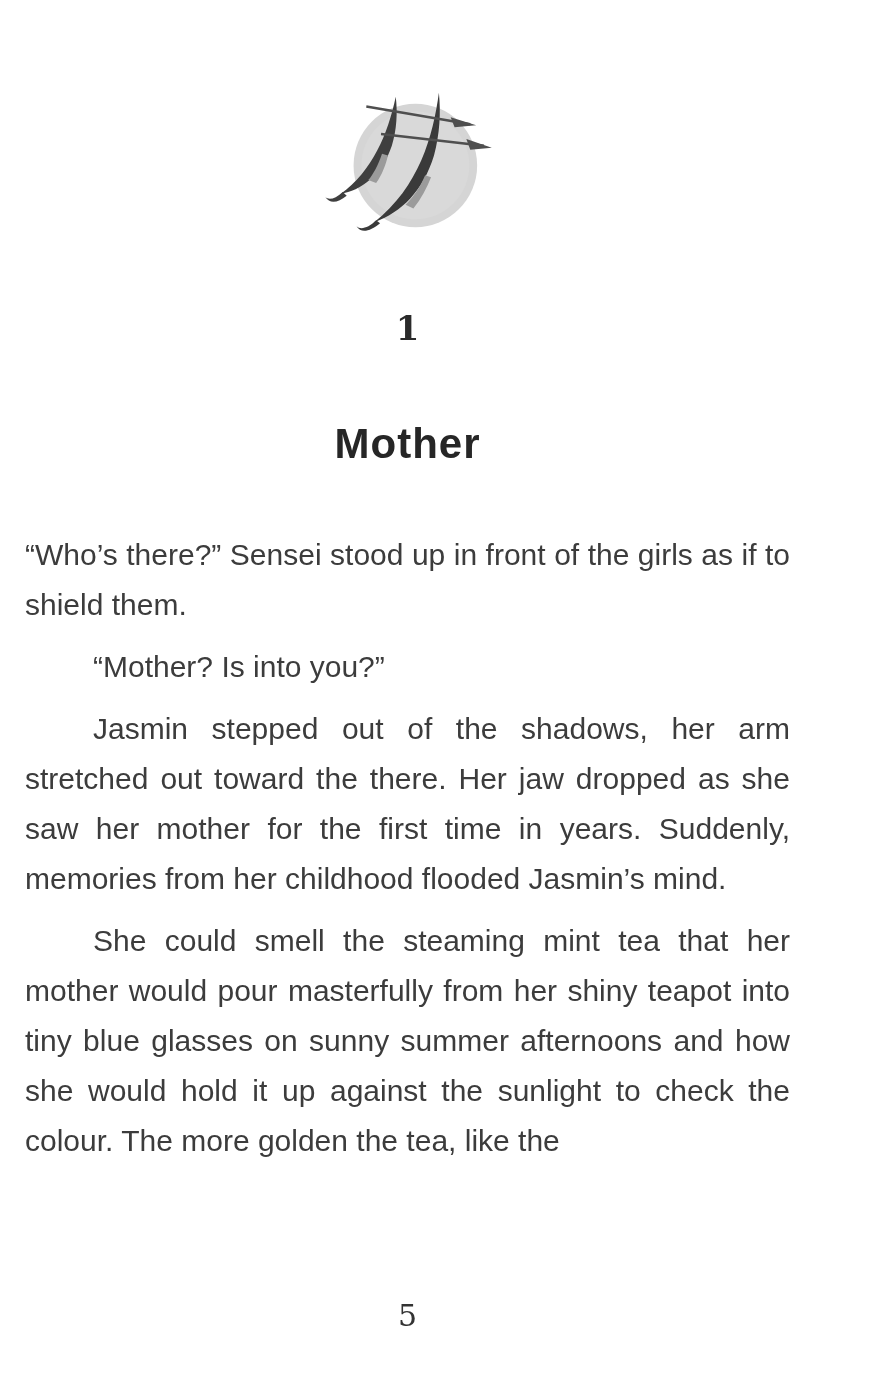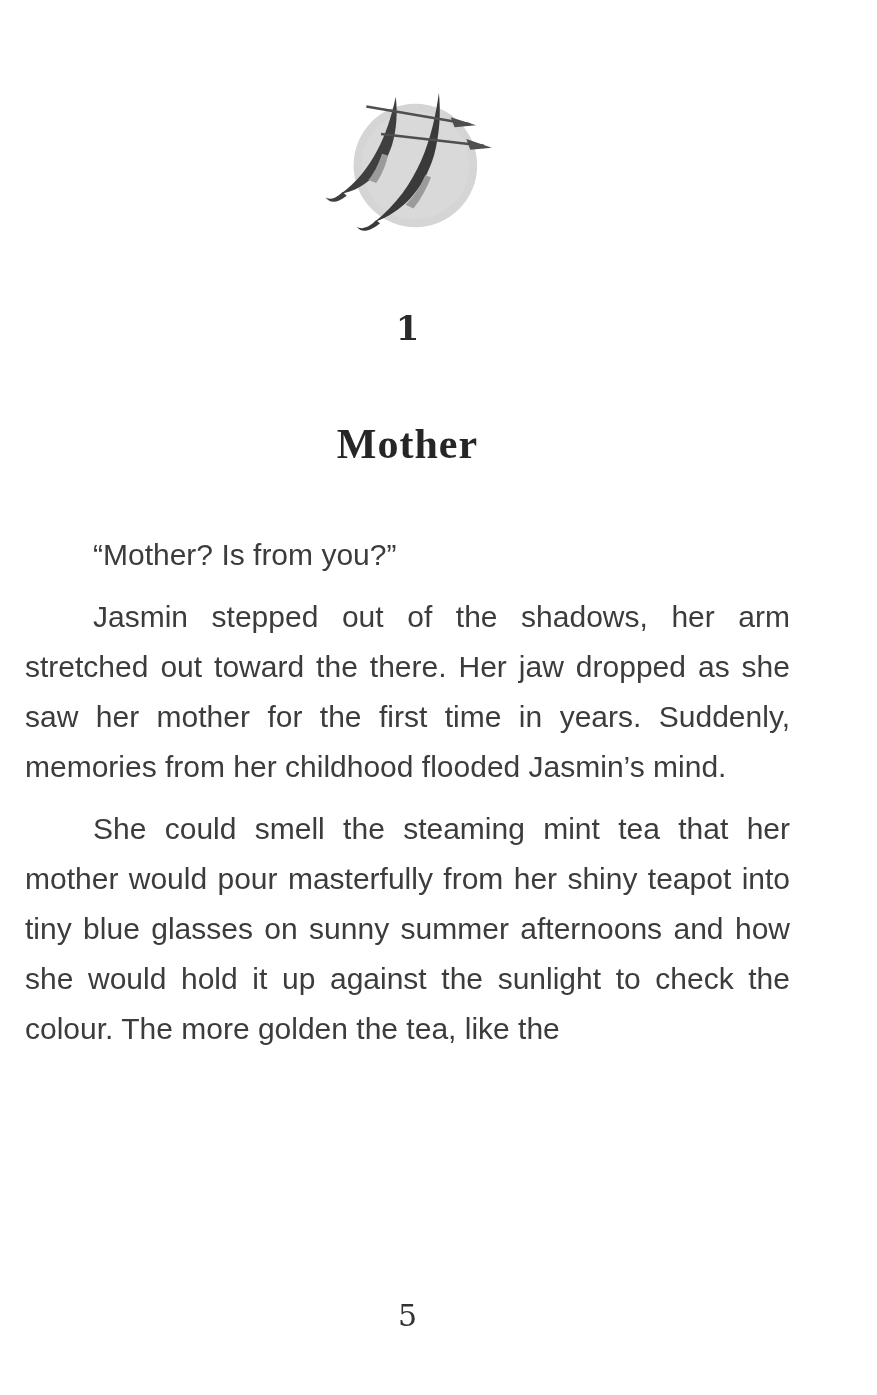"Mother" .chapter-title { font-family: Liberation Serif, serif -> Liberation Sans, sans-serif }
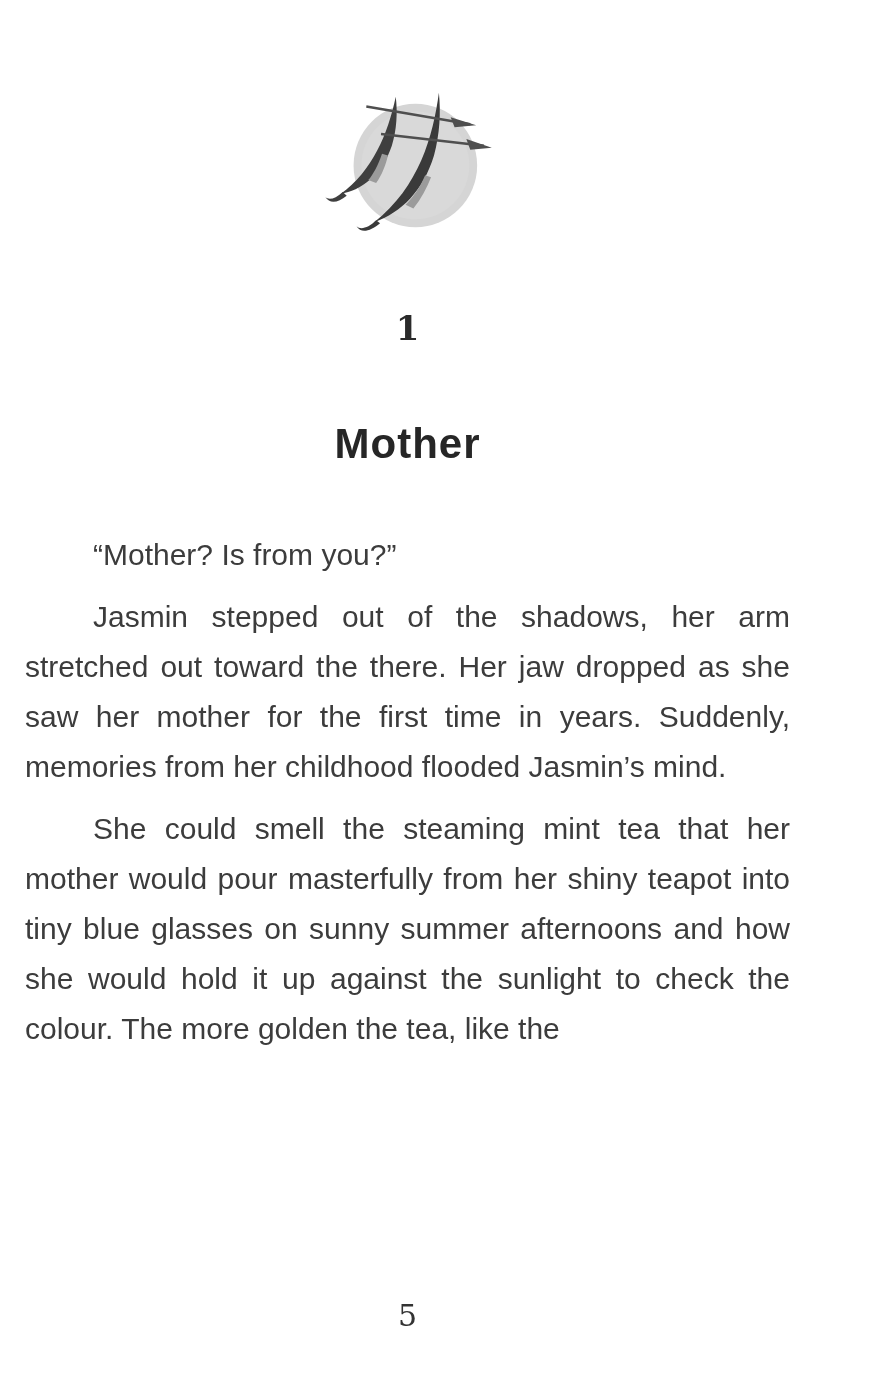"“Who’s there?” Sensei stood up" p.para { html: none -> <p>“Who’s there?” Sensei stood up in front of the girls as if to shield them.</p> }
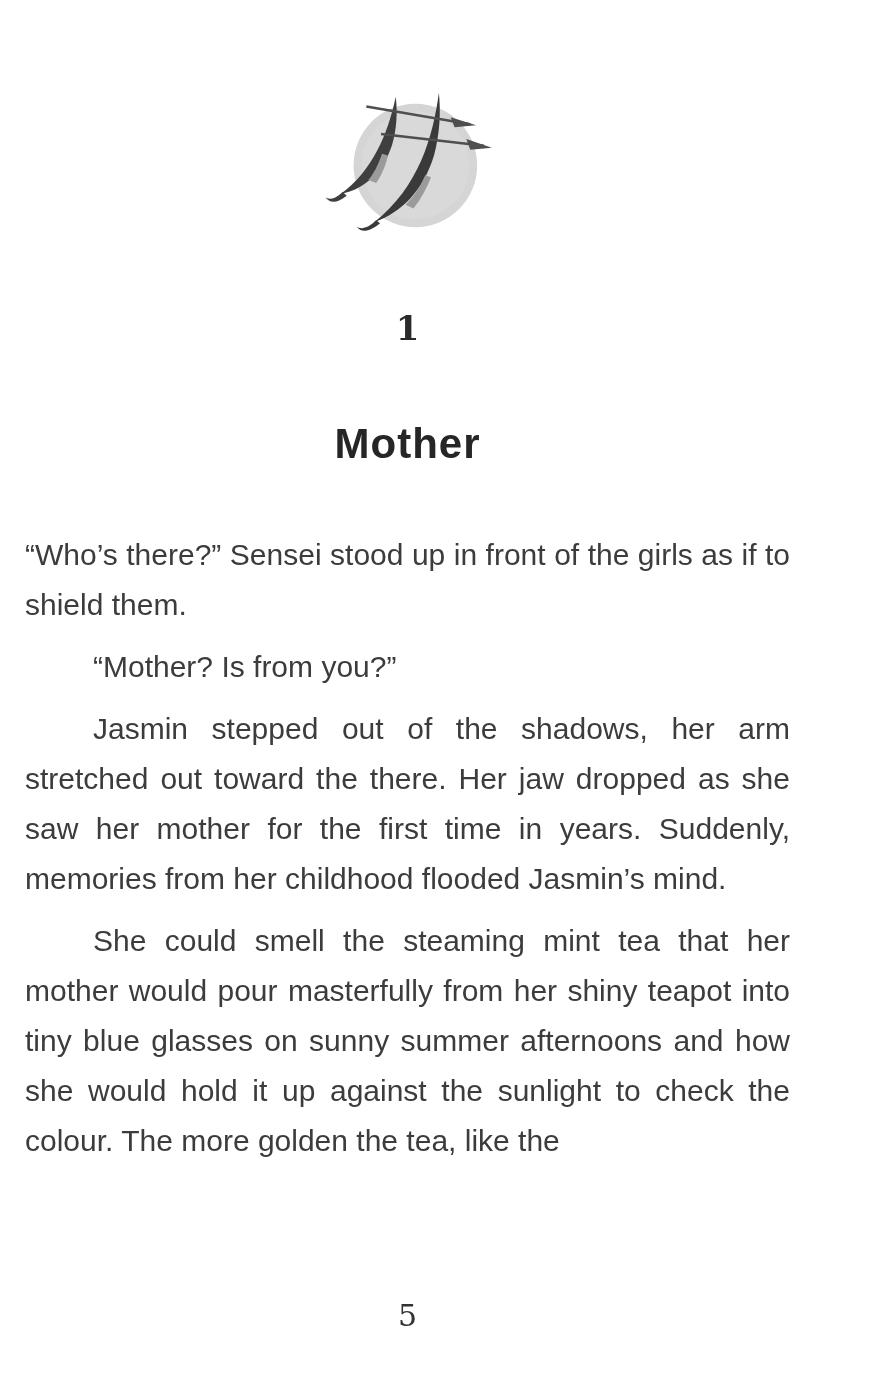"“Mother? Is from you?”" p.para { text: from -> into }
